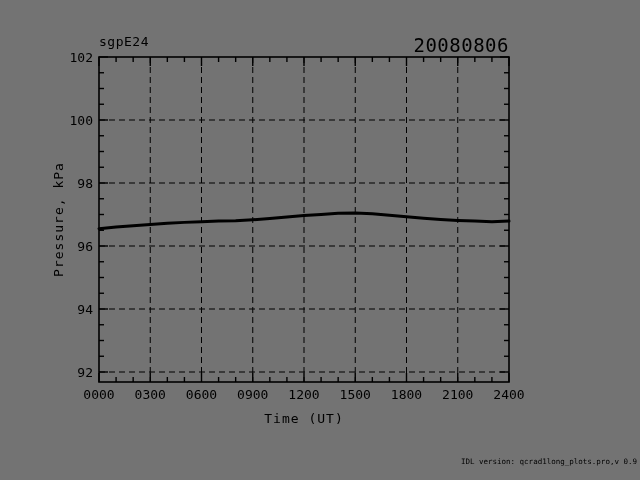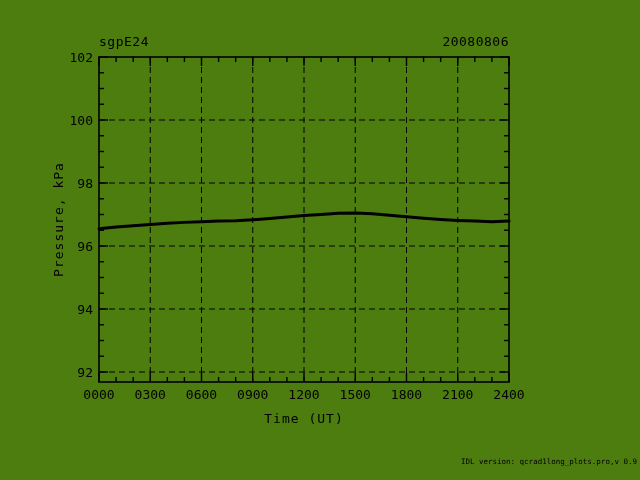"sgpE24" .canvas { background: #4d7c0f -> #737373 }
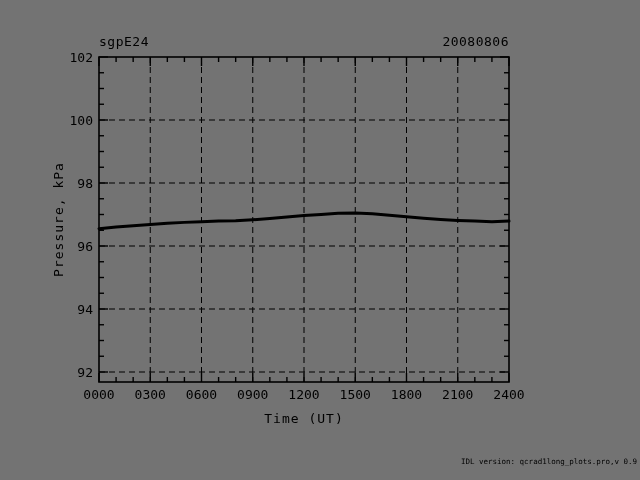"20080806" .hdr-date { font-size: 13px -> 19px }
